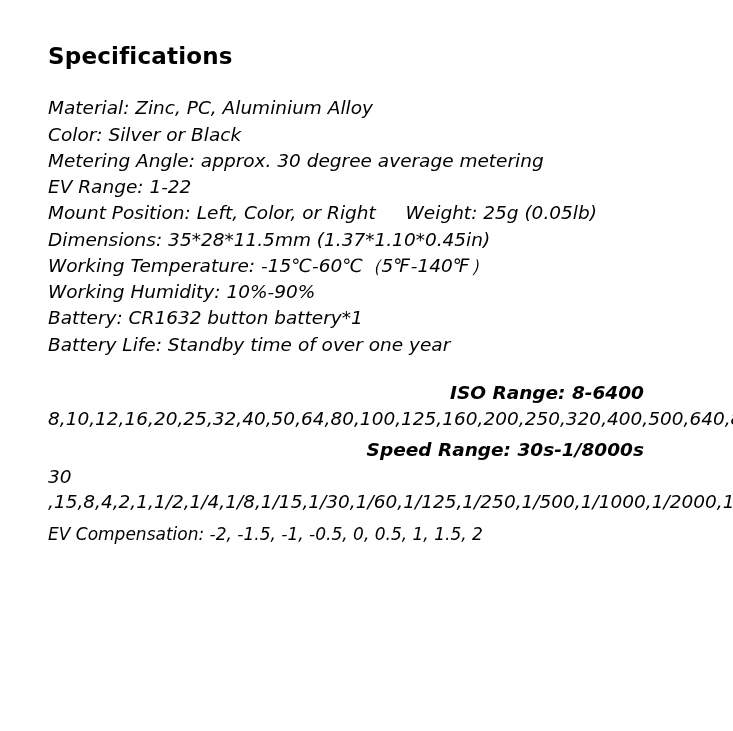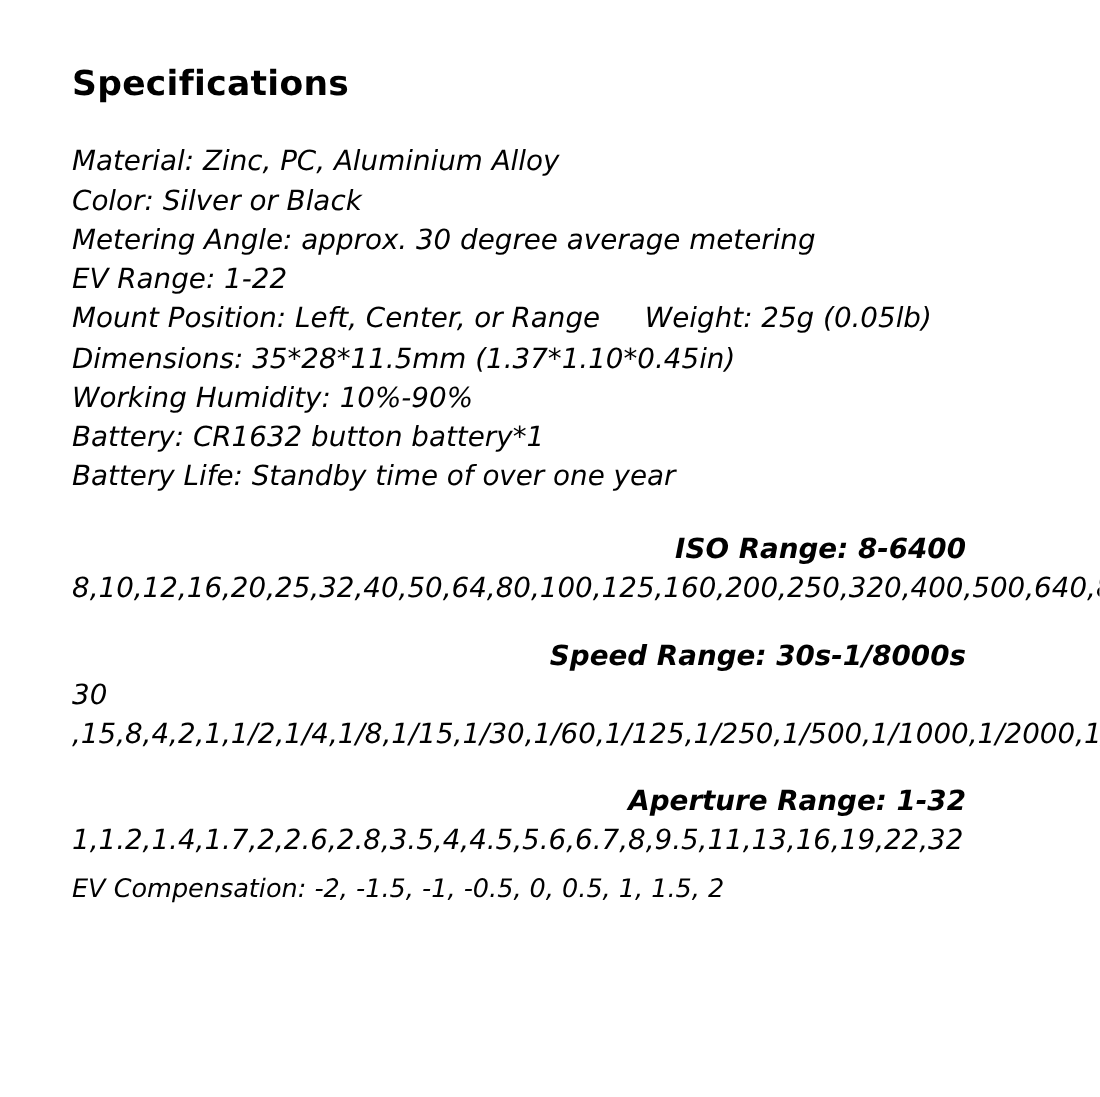"Left, Center, or Range" span.val { text: Center, or Range -> Color, or Right }
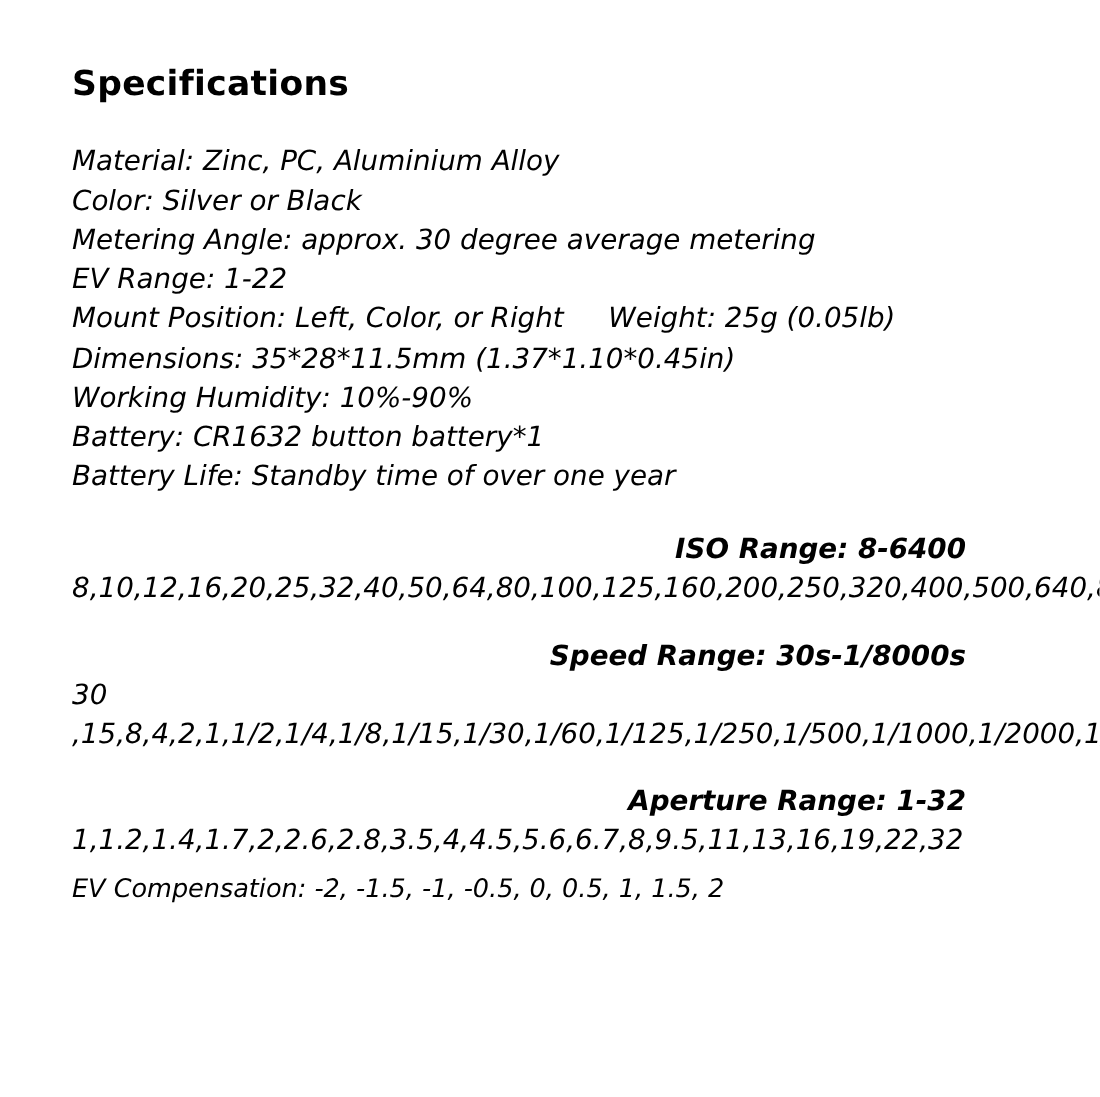"Working Temperature: -15℃-60℃（5℉-140℉）" div.spec-line { html: none -> <div> <span>Working Temperature:</span> <span>-15℃-60℃（5℉-140℉）</span> </div> }
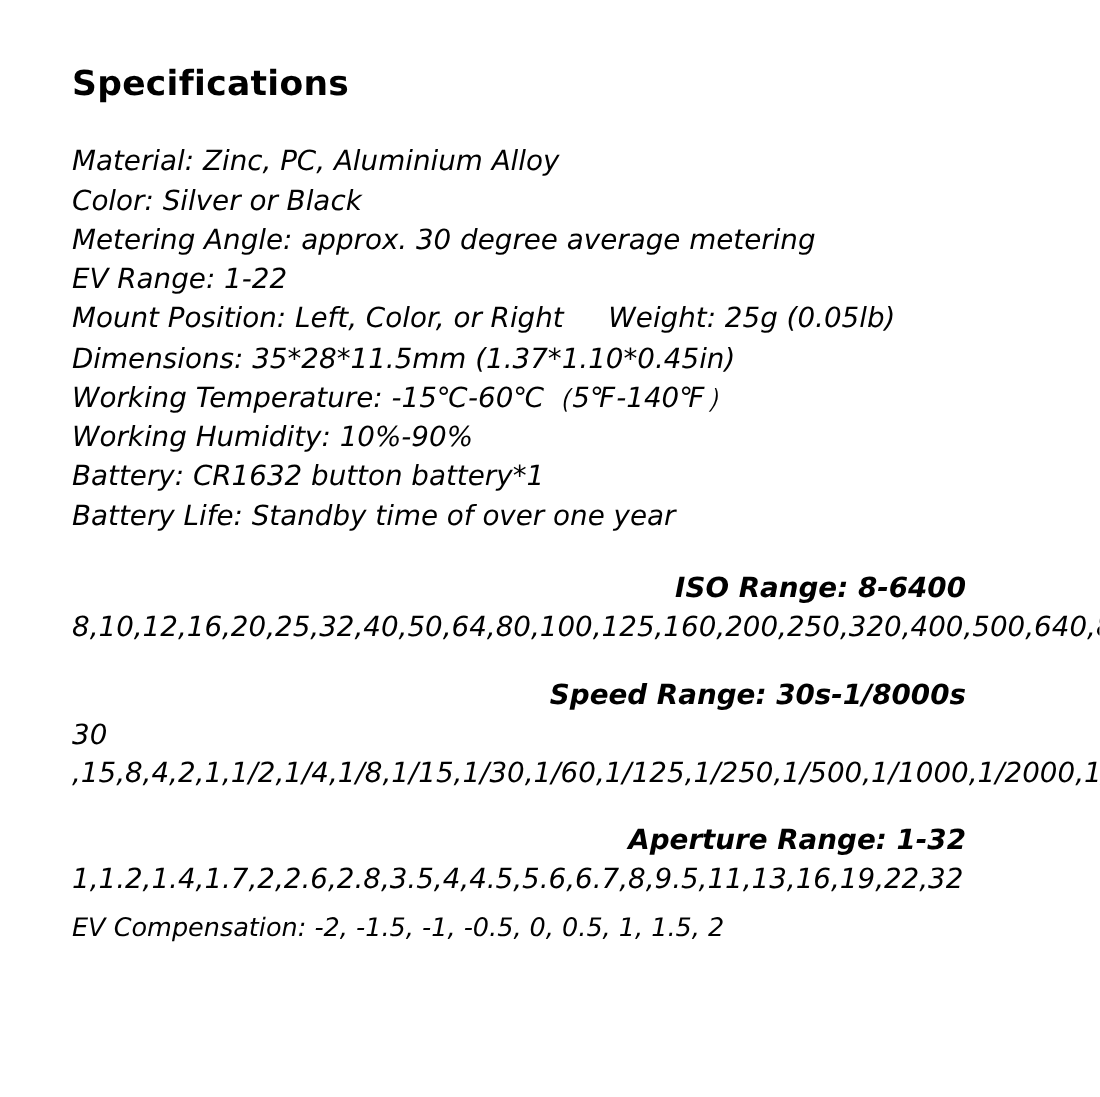"Speed Range: 30s-1/8000s" .block.tight { margin-top: 20px -> 6px }
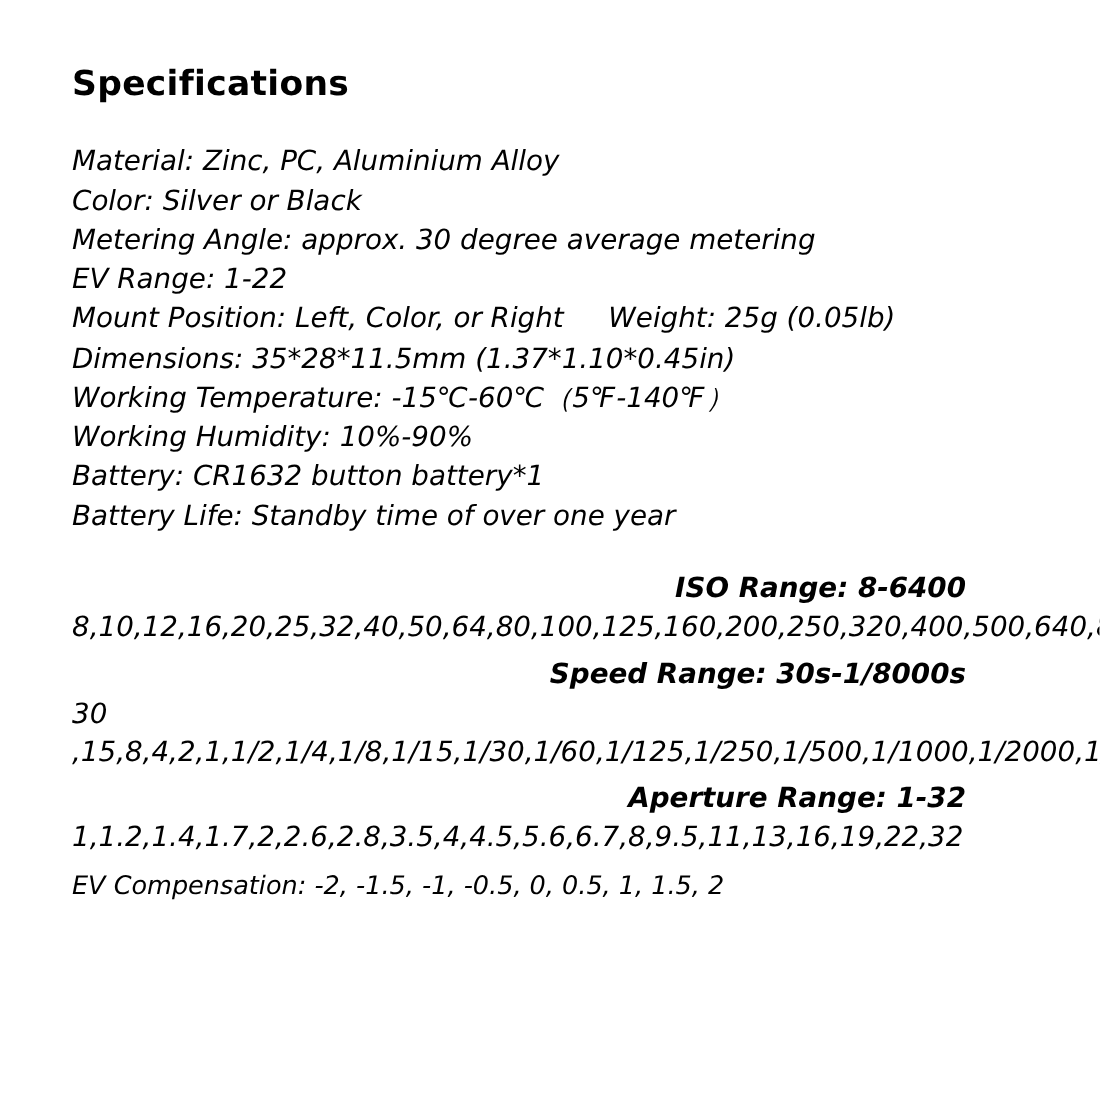"Aperture Range: 1-32" div.block { html: <div> <div>Aperture Range: 1-32</div> <div>1,1.2,1.4,1.7,2,2.6,2.8,3.5,4,4.5,5.6,6.7,8,9.5,11,13,16,19,22,32</div> </div> -> none }
